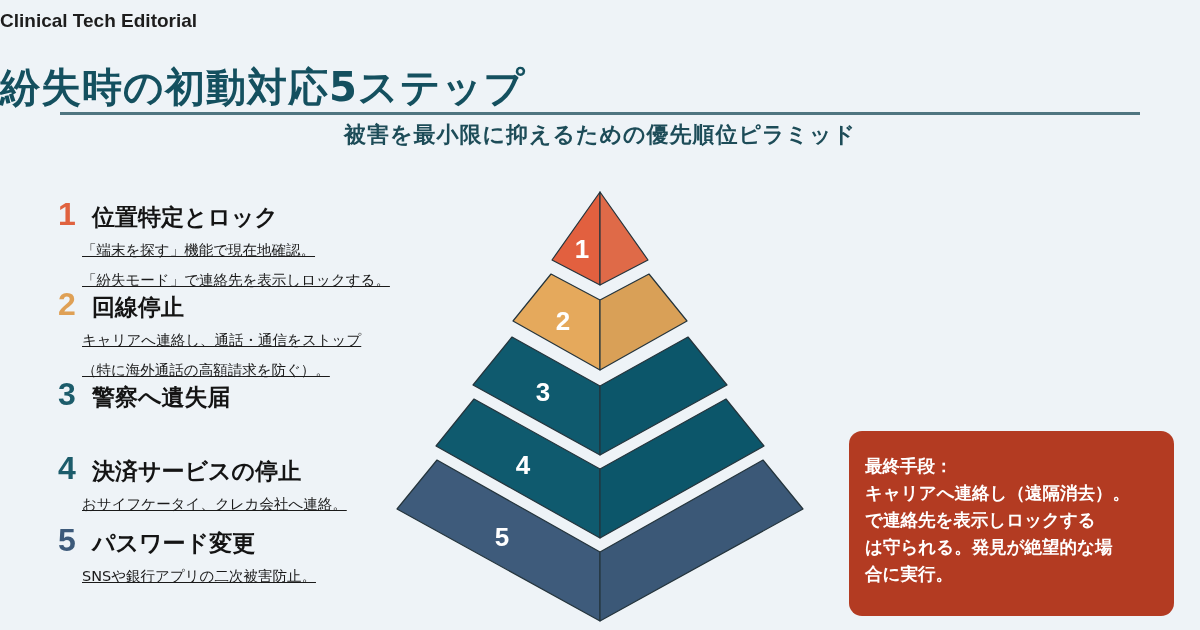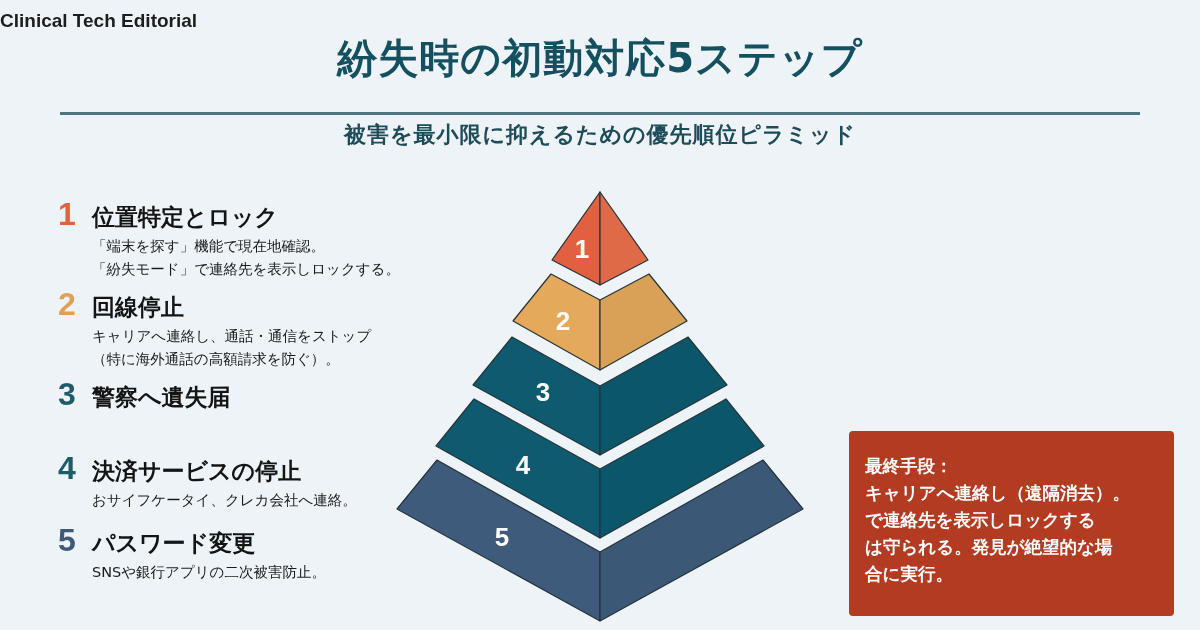"紛失時の初動対応5ステップ" .title { text-align: center -> left; top: 31px -> 60px }
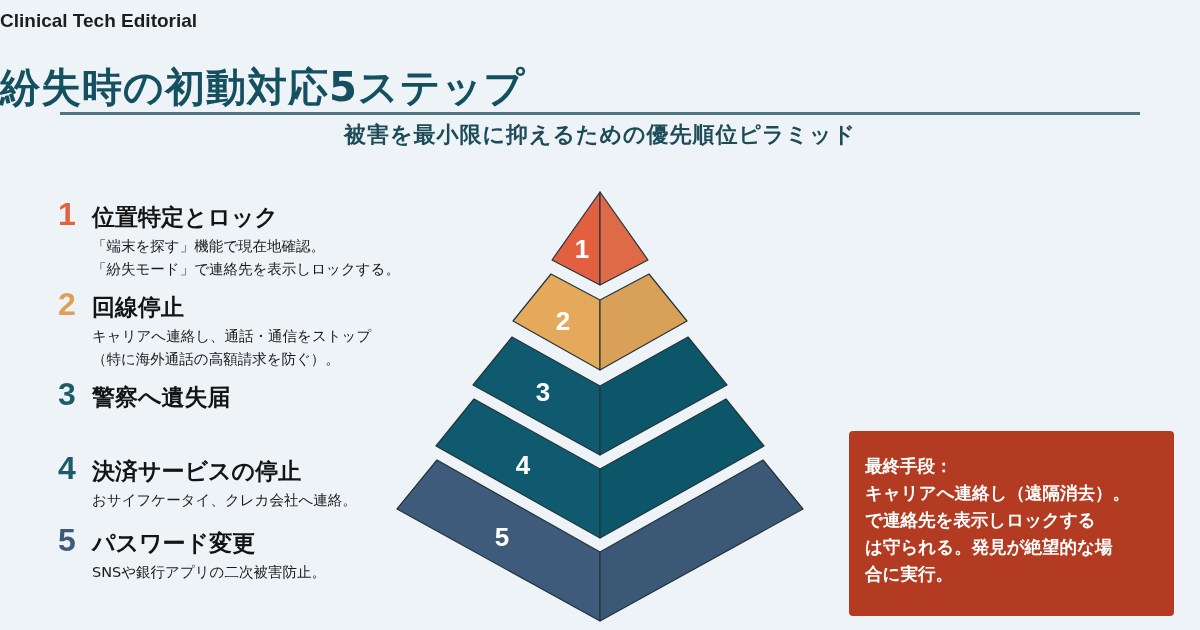"「端末を探す」機能で現在地確認。" .step-desc { line-height: 23px -> 30px; margin-left: 34px -> 24px; text-decoration: none -> underline }
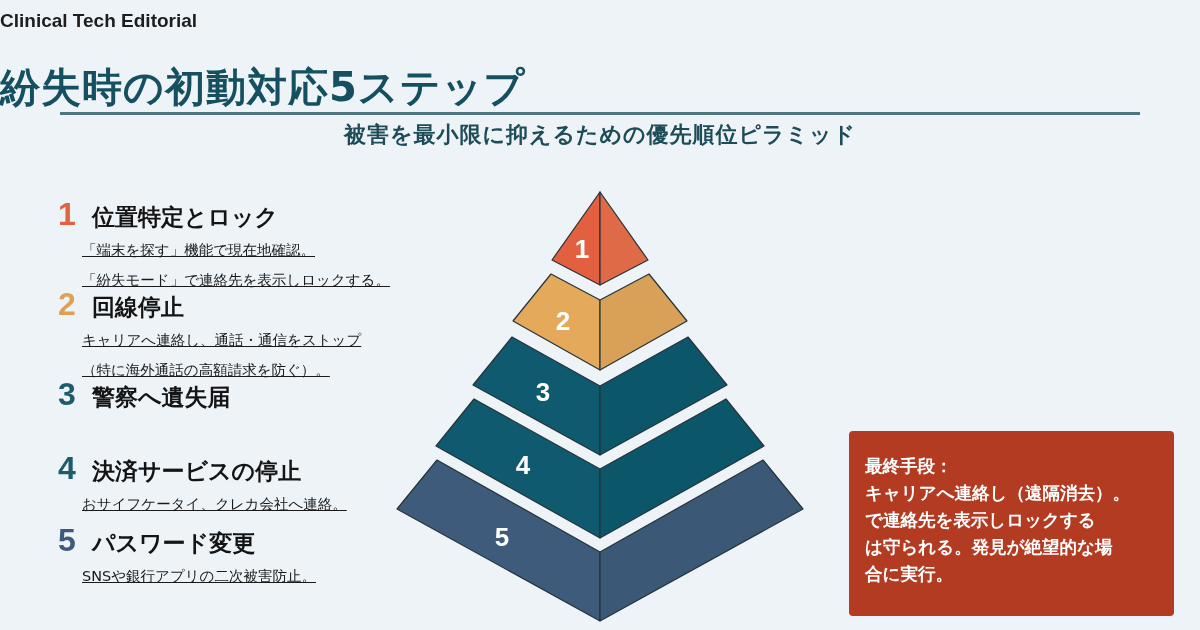"最終手段：" .callout { border-radius: 4px -> 13px }
